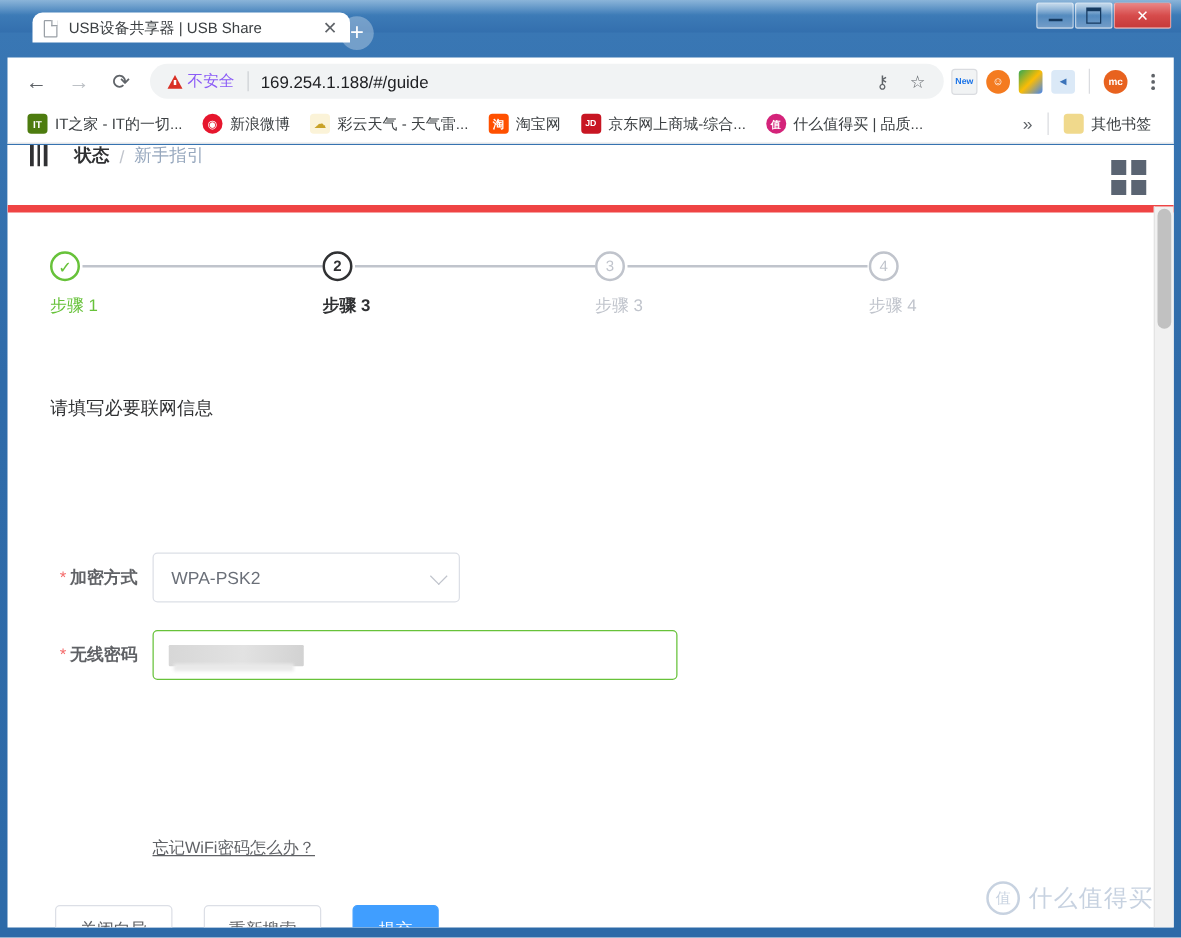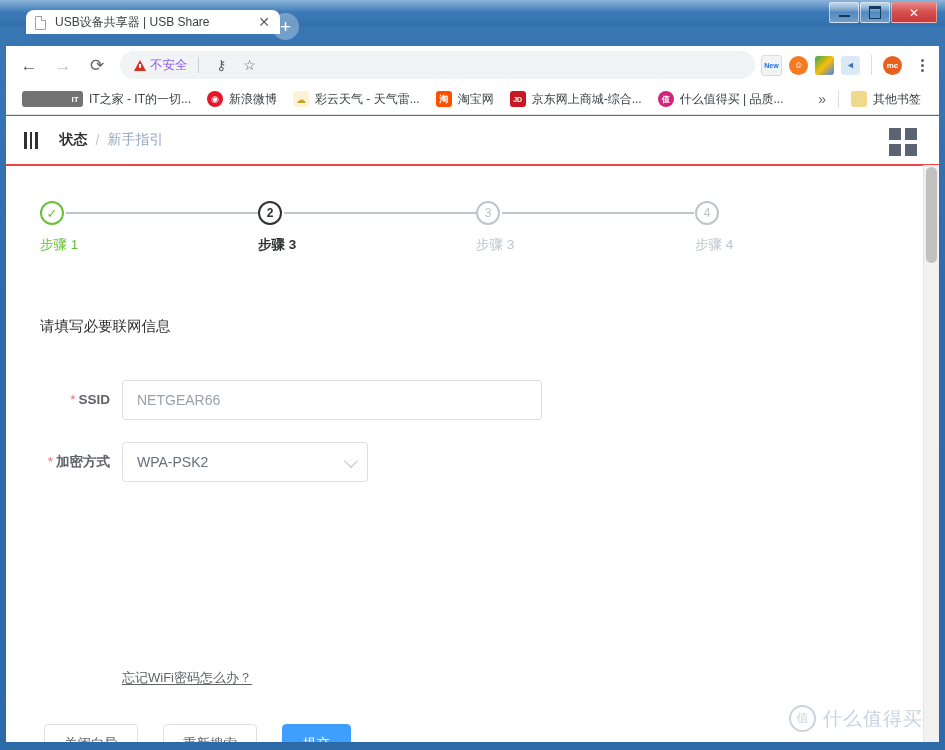"169.254.1.188/#/guide" span.url { html: none -> <span>169.254.1.188/#/guide</span> }
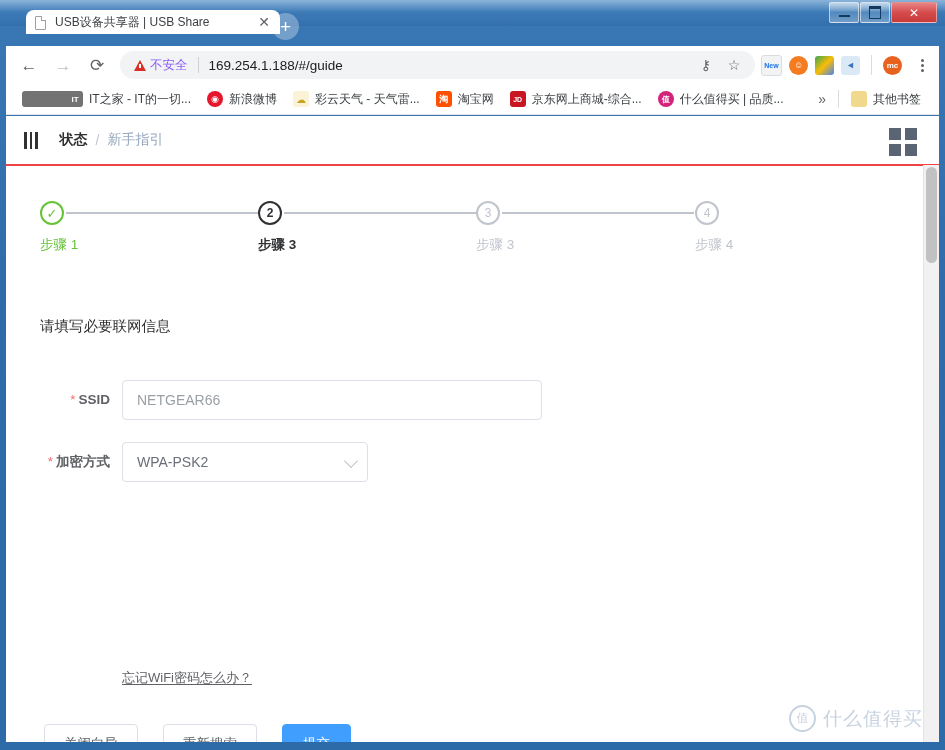"IT" span.bmicon { background: #737373 -> #4d7c0f; padding-left: 45px -> none }
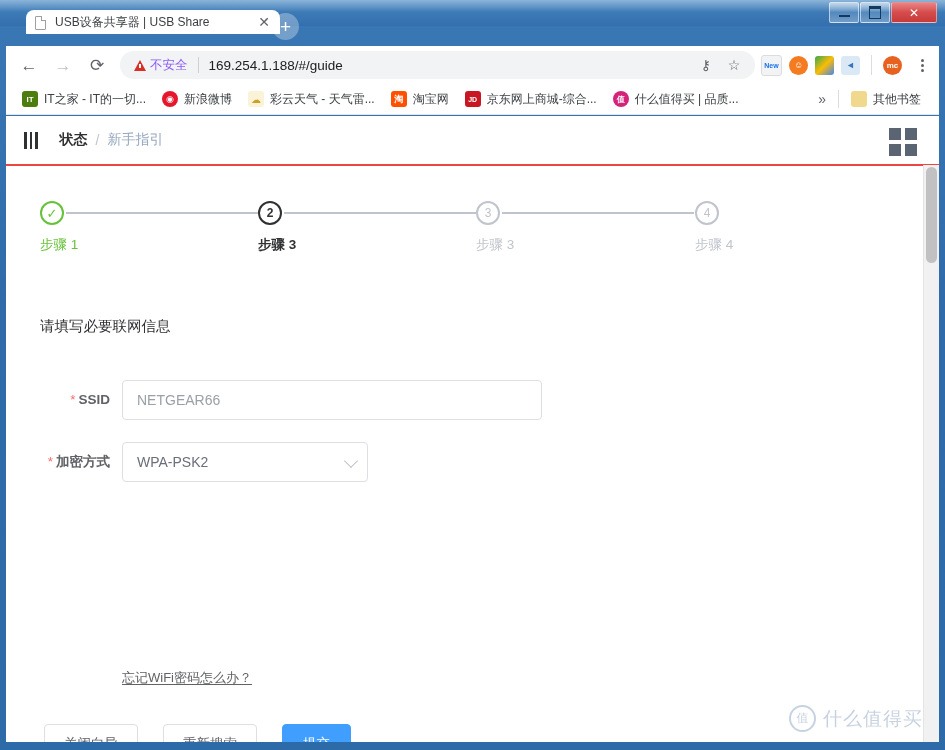"状态" .page-header { align-items: center -> flex-start; border-bottom: 2px solid #ef4444 -> 6px solid #ef4444 }
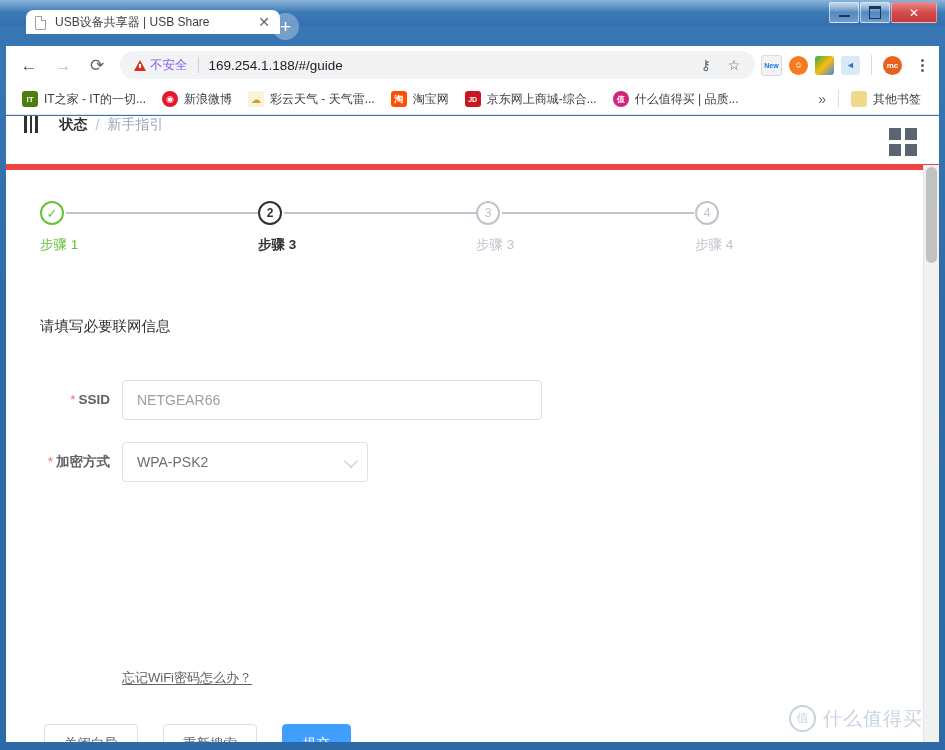"* SSID" div.frow { html: <div> <div> <span>*</span><span>SSID</span> </div> <div> <div>NETGEAR66</div> </div> </div> -> none }
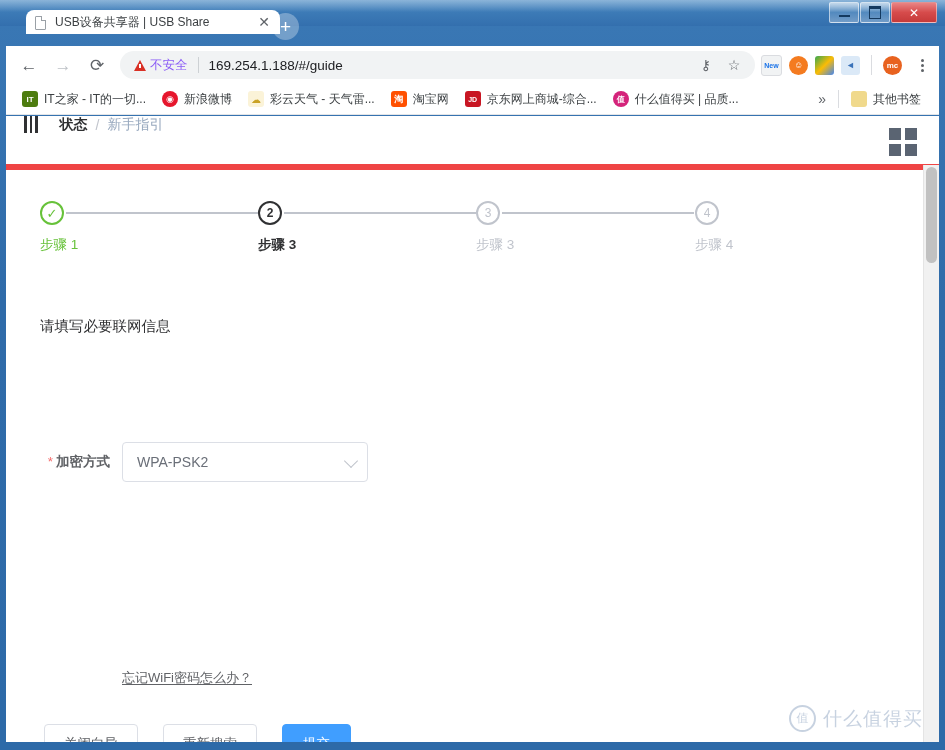"* 无线密码" div.frow { html: none -> <div> <div> <span>*</span><span>无线密码</span> </div> <div> <div> <span></span> </div> </div> </div> }
